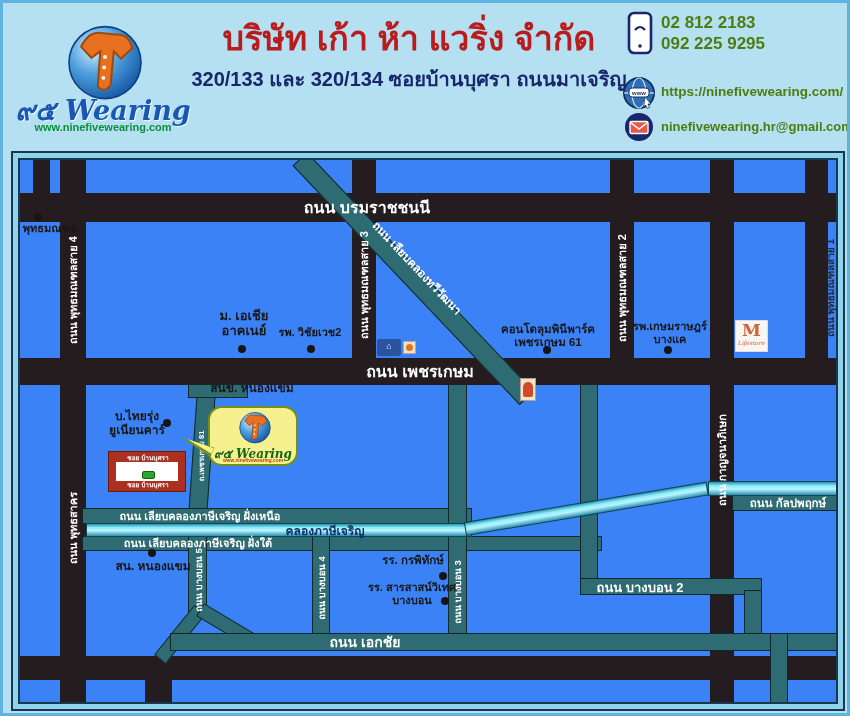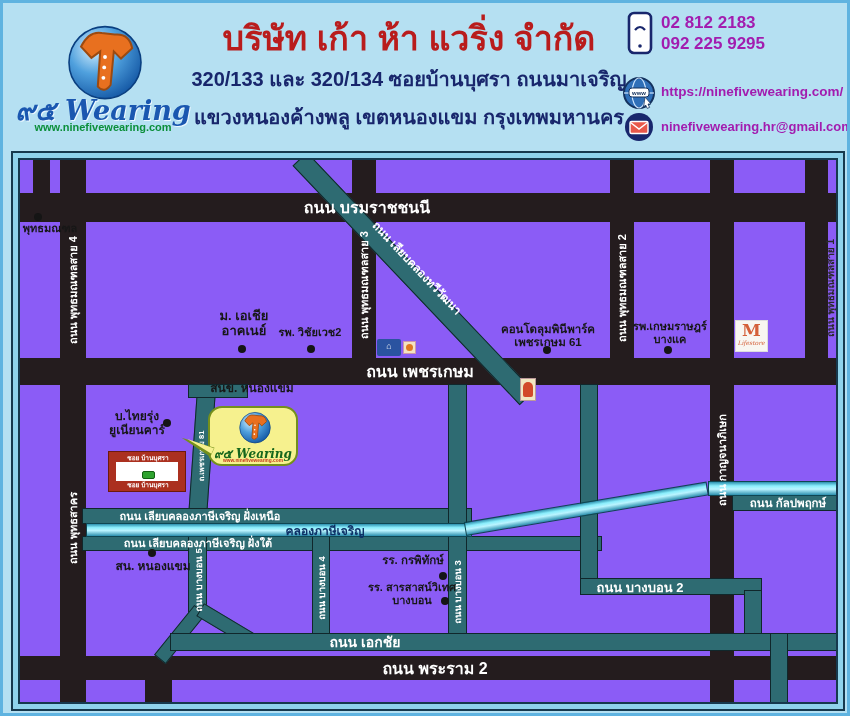"02 812 2183" .ctext { color: #a21caf -> #4d7c0f }
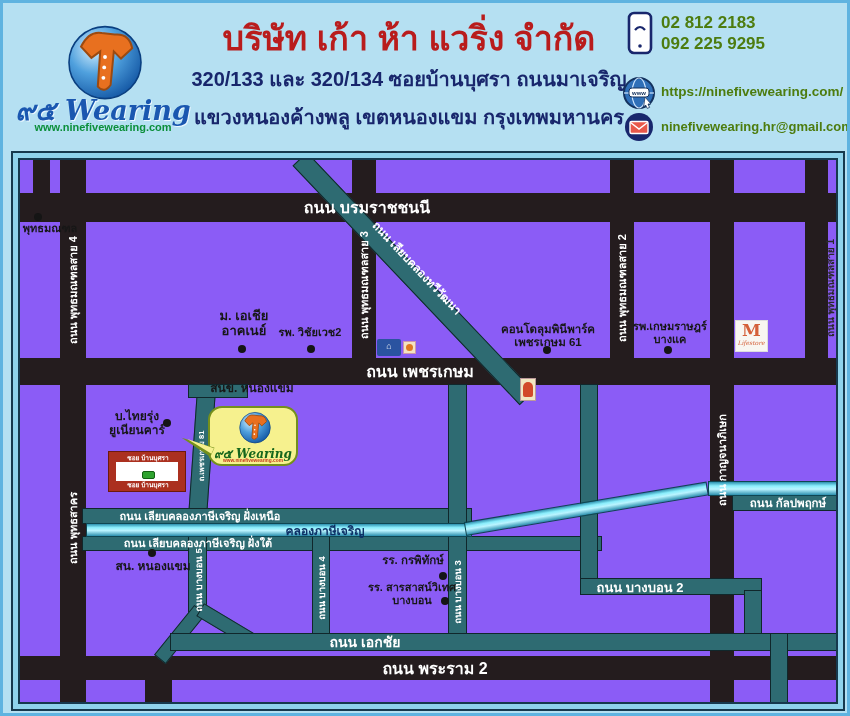"แขวงหนองค้างพลู เขตหนองแขม กรุงเทพมหานคร" div.addr { html: <div>แขวงหนองค้างพลู เขตหนองแขม กรุงเทพมหานคร</div> -> none }
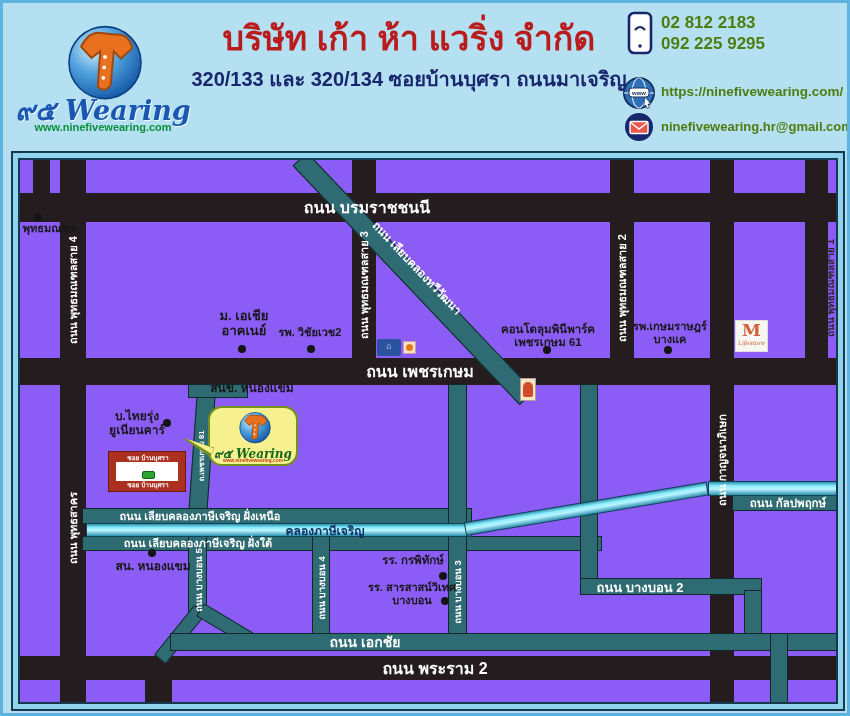"ถนน บรมราชชนนี" .map { background: #8b5cf6 -> #3b82f6 }
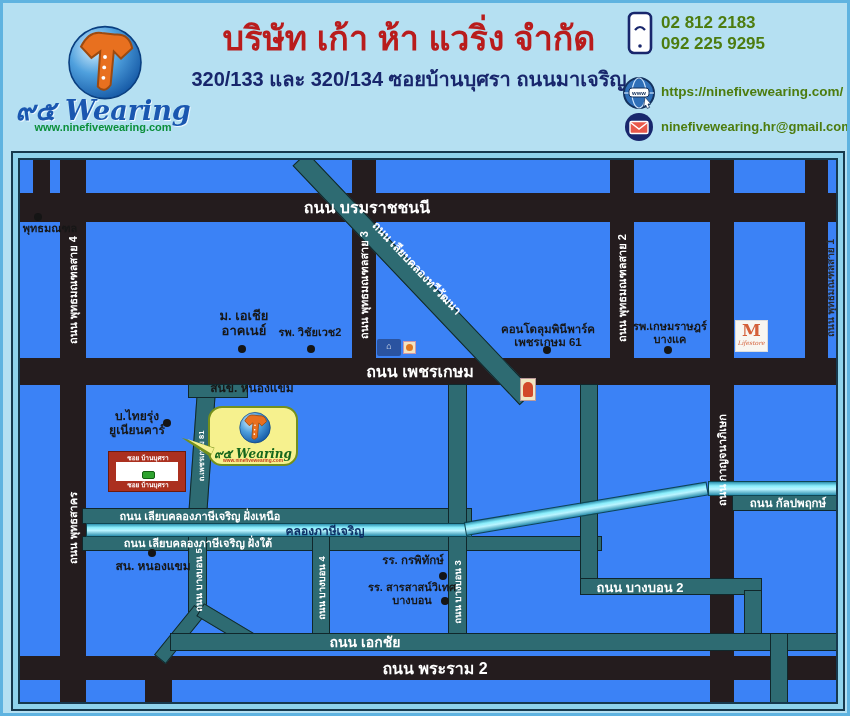"ถนน พระราม 2" div.lab { html: <div>ถนน พระราม 2</div> -> none }
